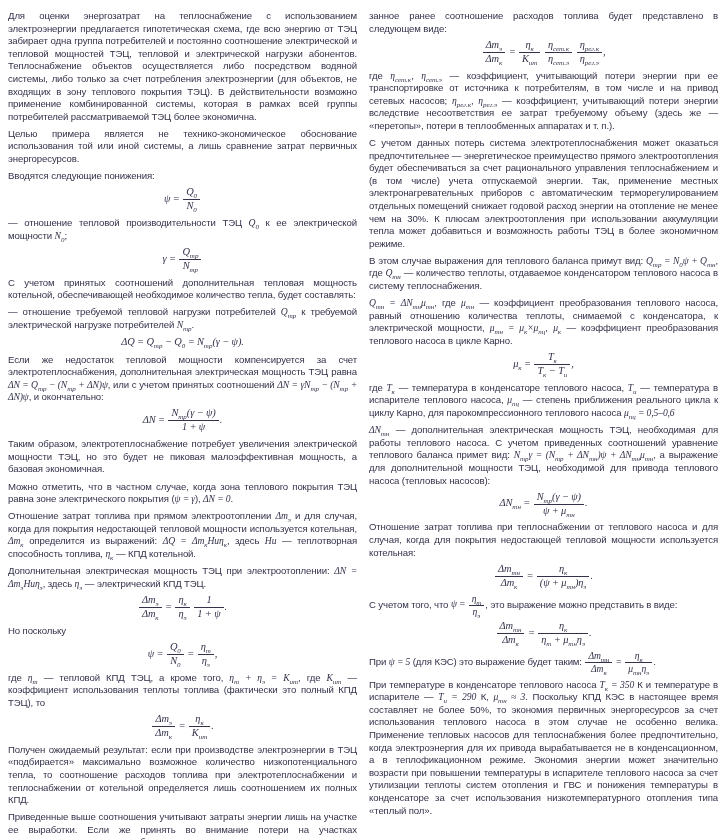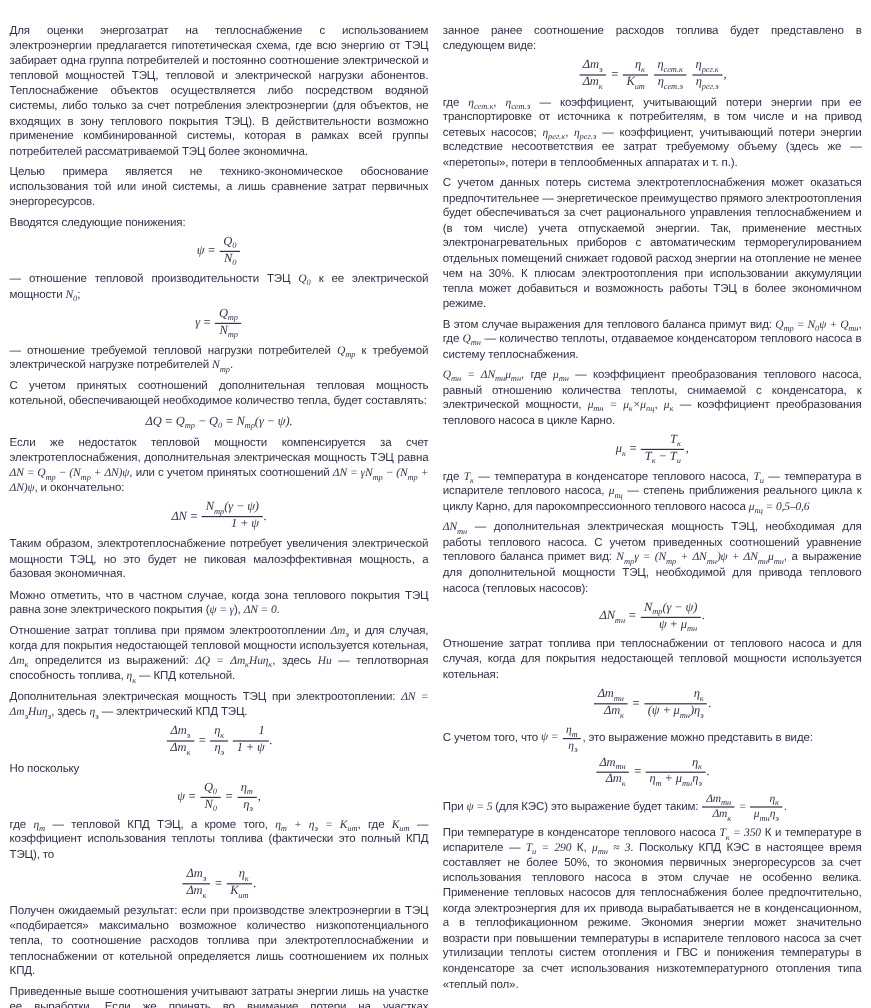"Для оценки энергозатрат на" .page { padding: 20px 8px -> 10px 8px }
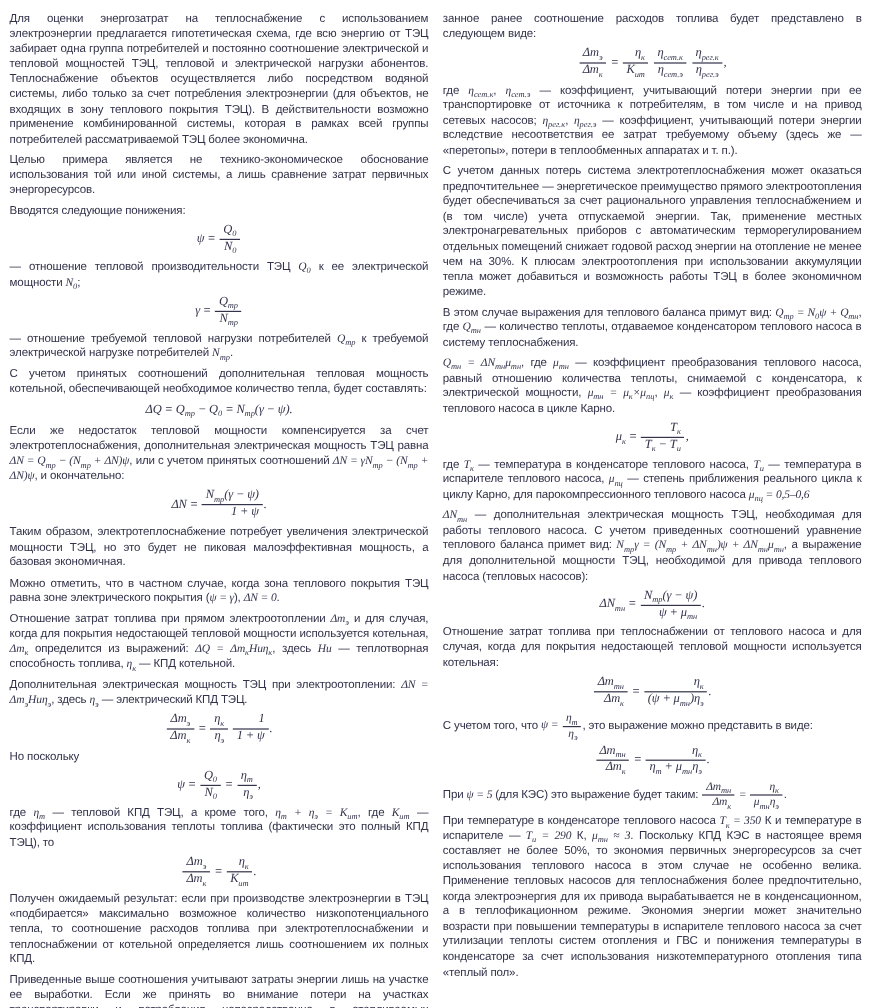"Δmэ" .frac { text-align: right -> center }
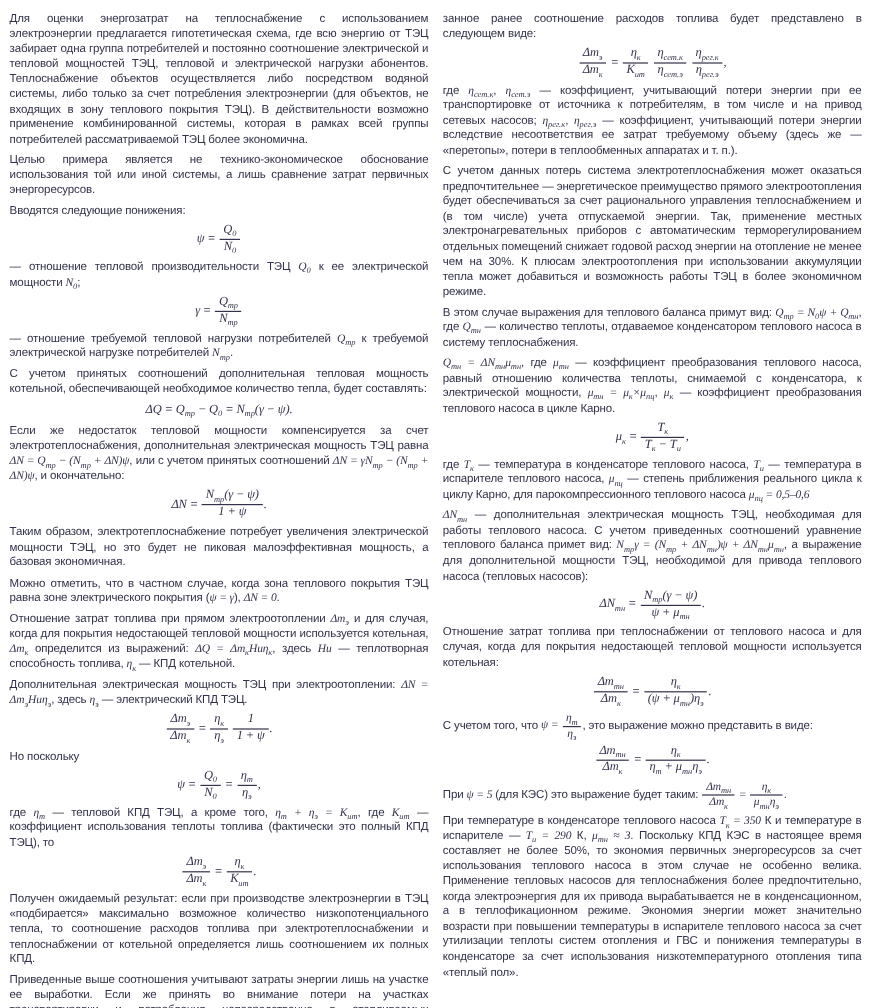"— отношение требуемой тепловой нагрузки" p.para { order: before "С учетом принятых соотношений" -> after "С учетом принятых соотношений" }
